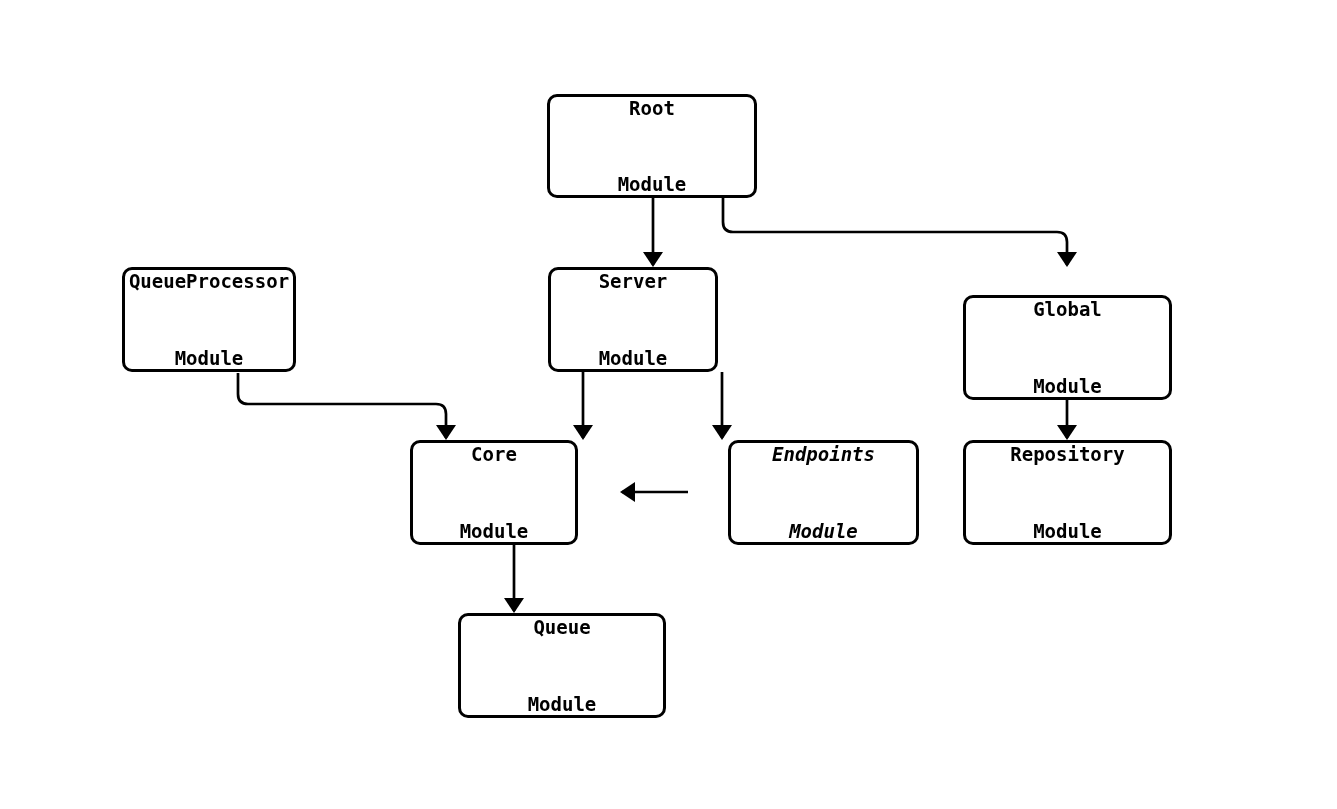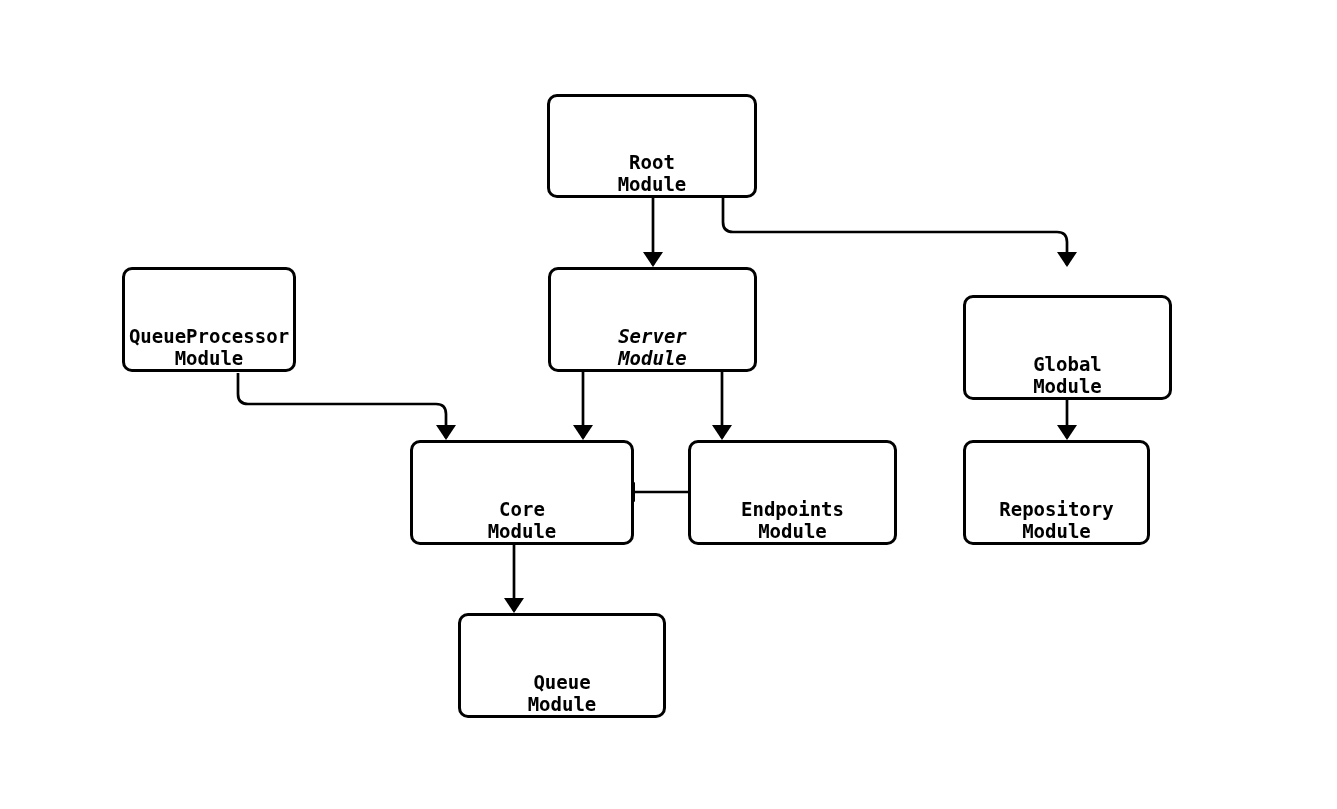"Root" .node { justify-content: flex-end -> space-between }
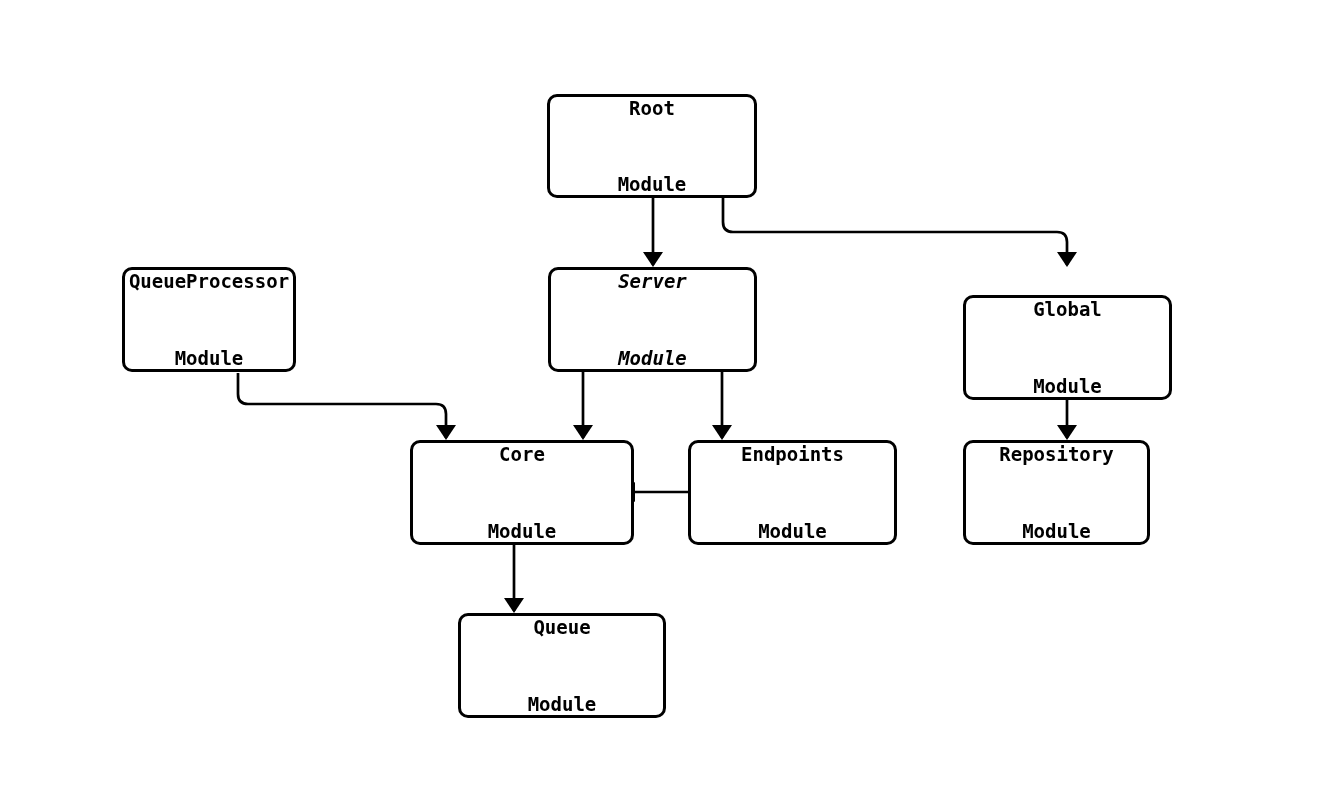"Server" div.node { font-style: italic -> none; width: 209px -> 170px }
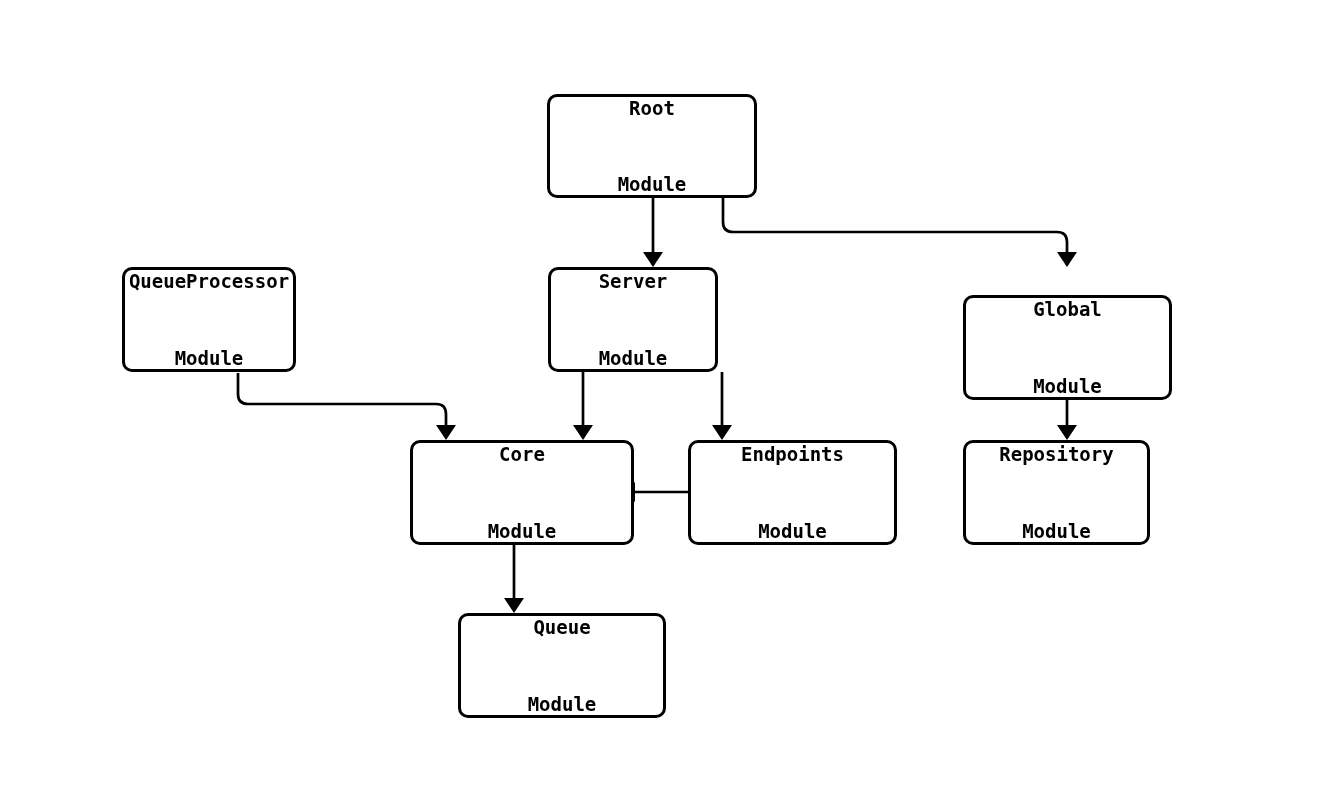"Core" div.node { width: 224px -> 168px }
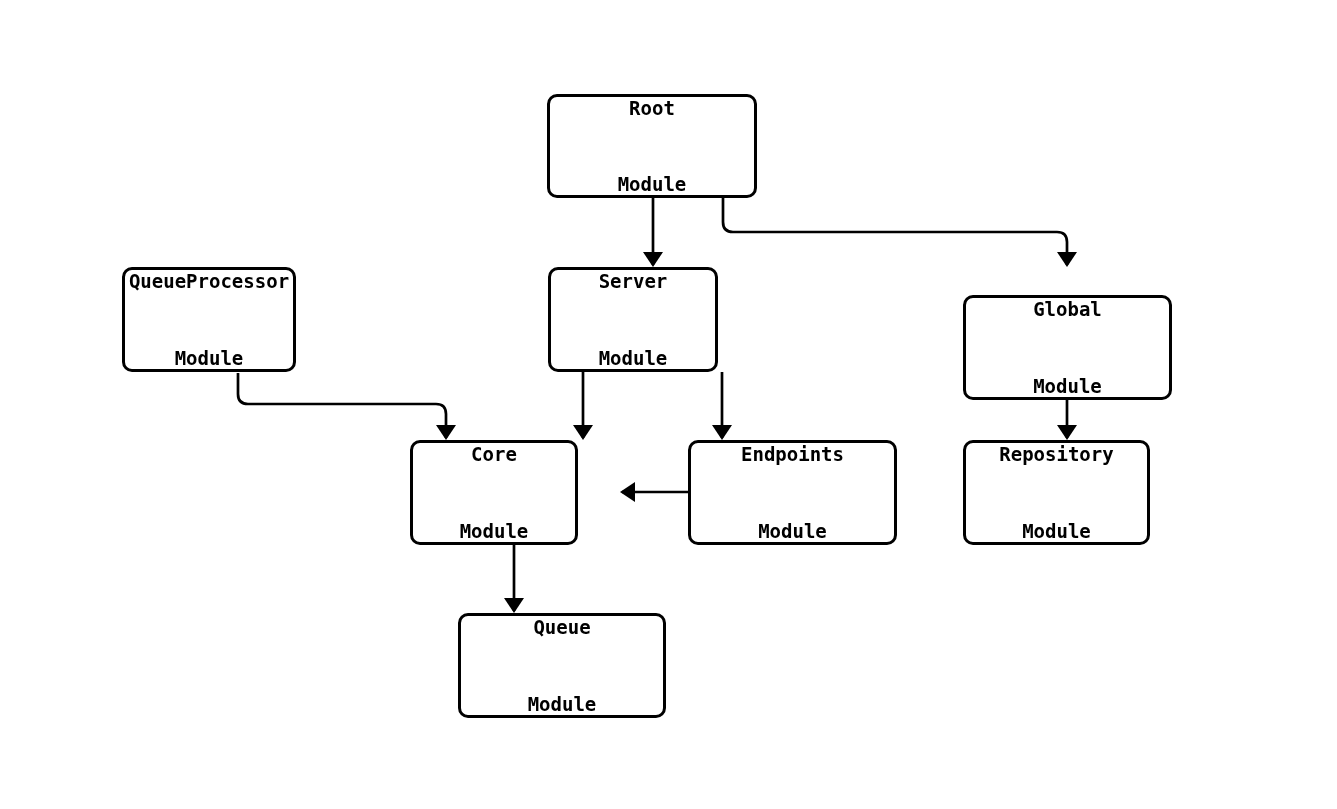"Endpoints" div.node { font-style: none -> italic; left: 688px -> 728px; width: 209px -> 191px }
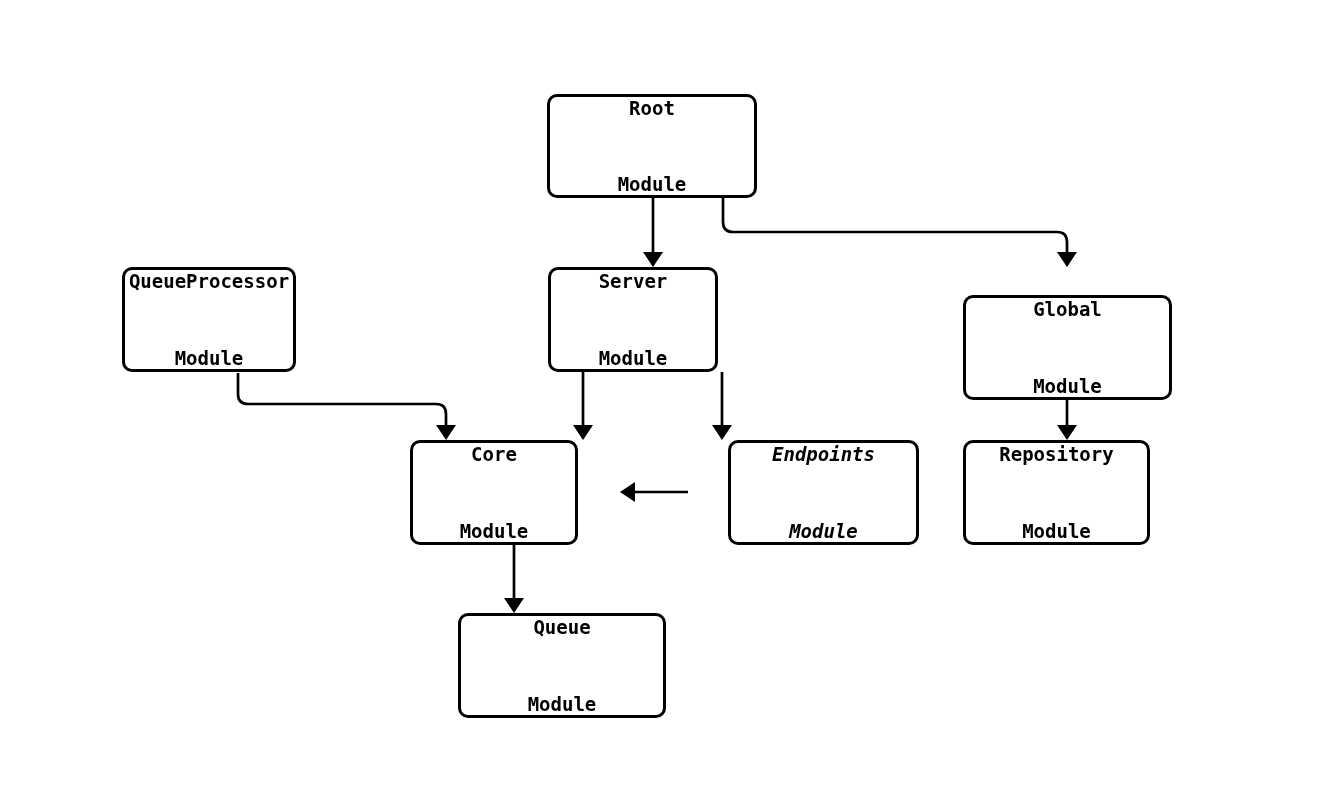"Repository" div.node { width: 187px -> 209px }
